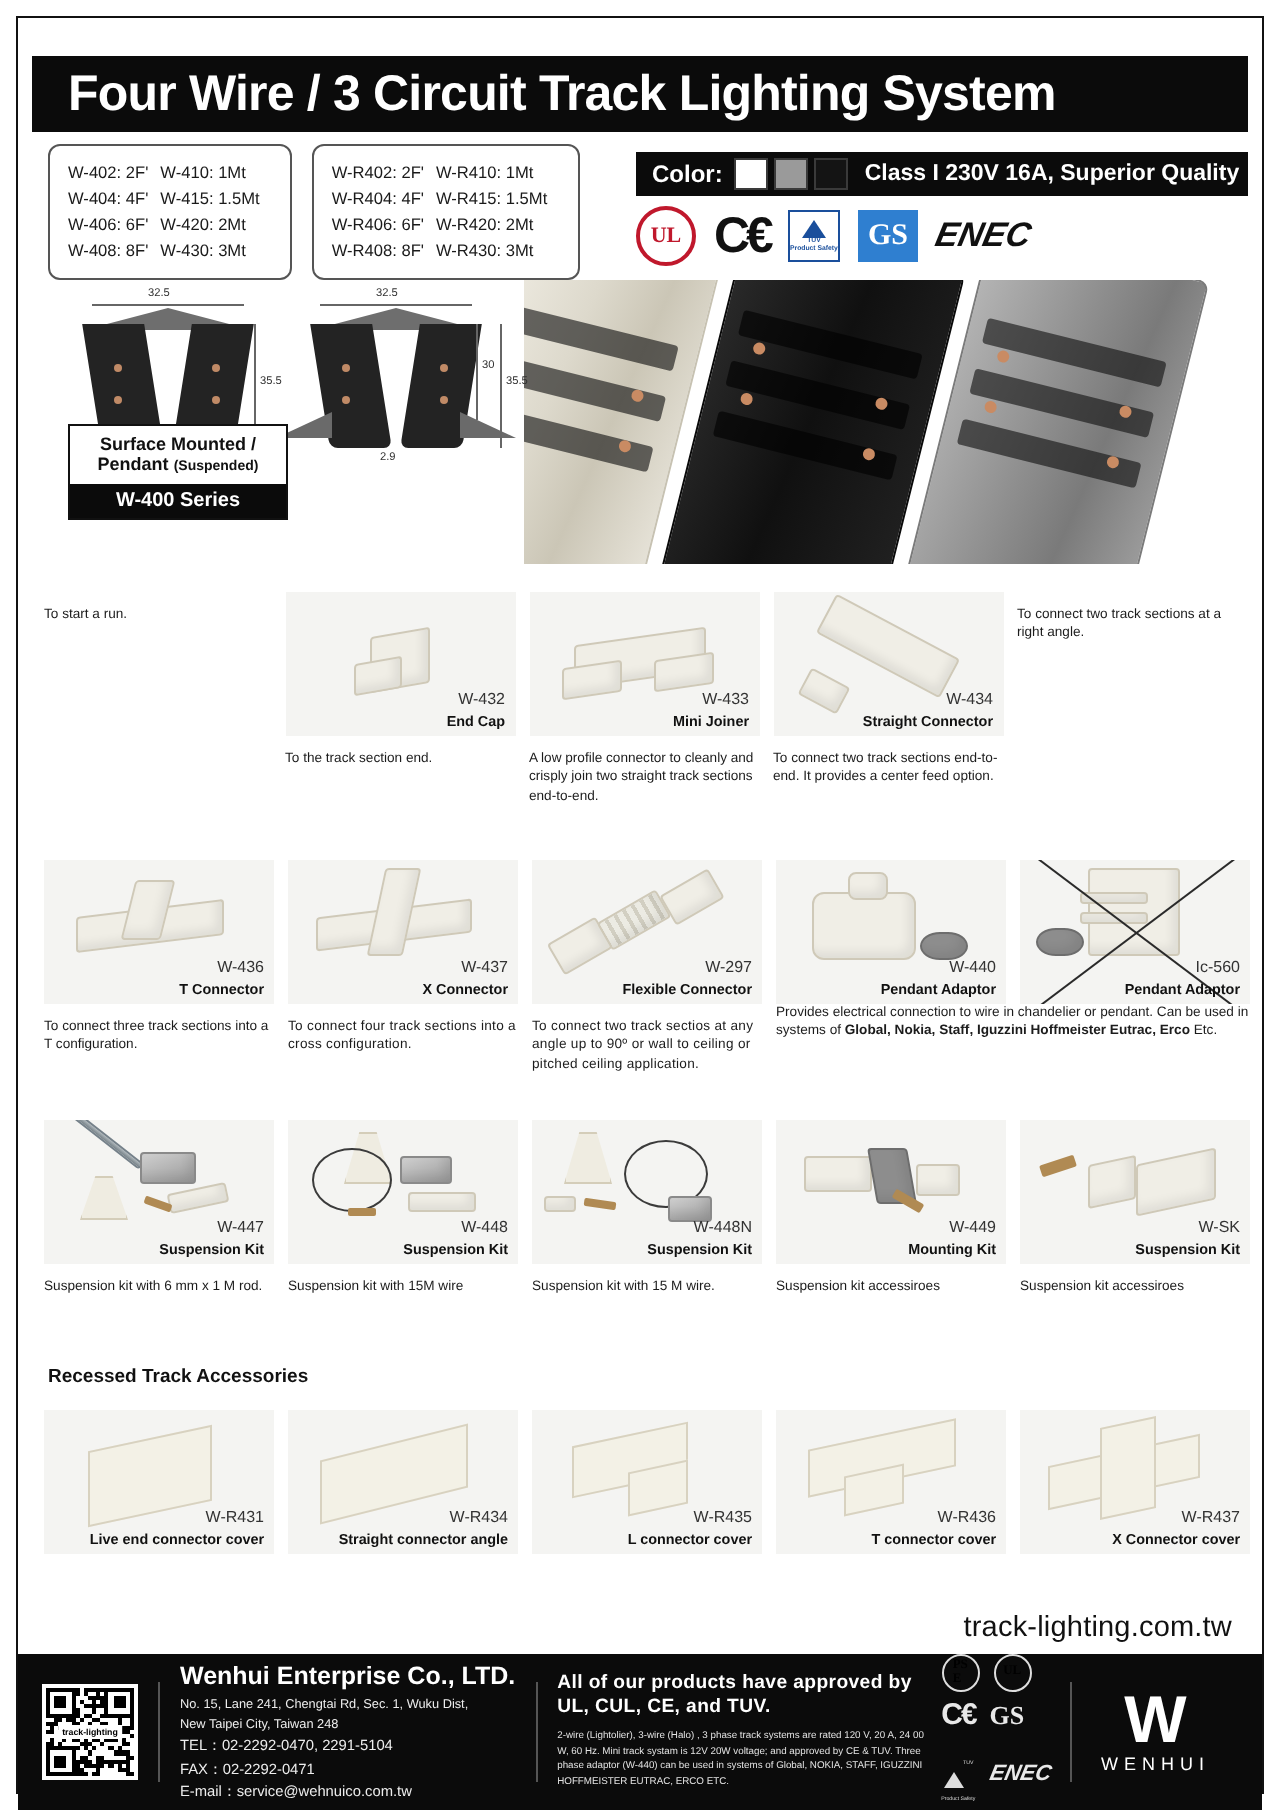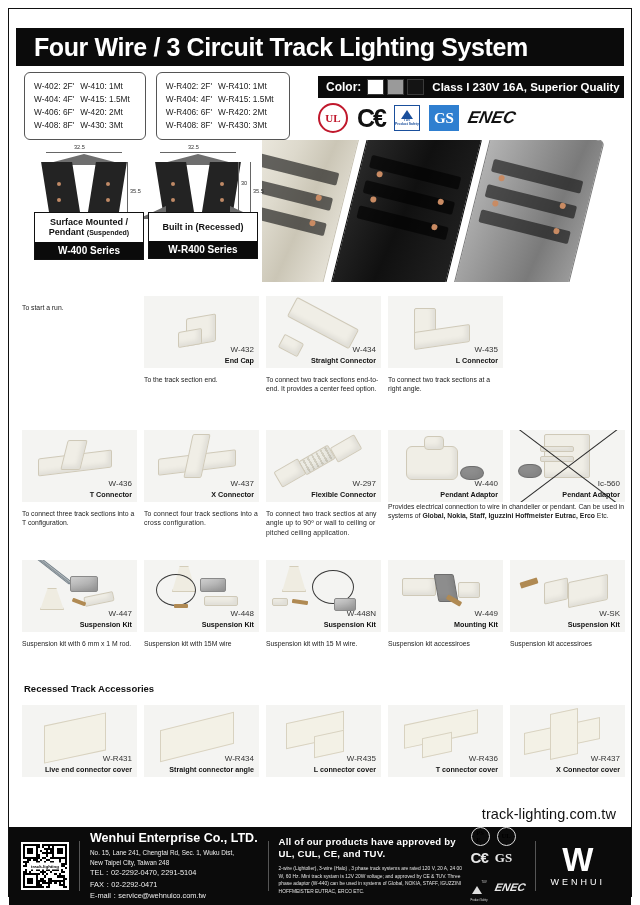"Built in (Recessed)" div.serieslabel { html: <div> <div>Built in (Recessed)</div> <div>W-R400 Series</div> </div> -> none }
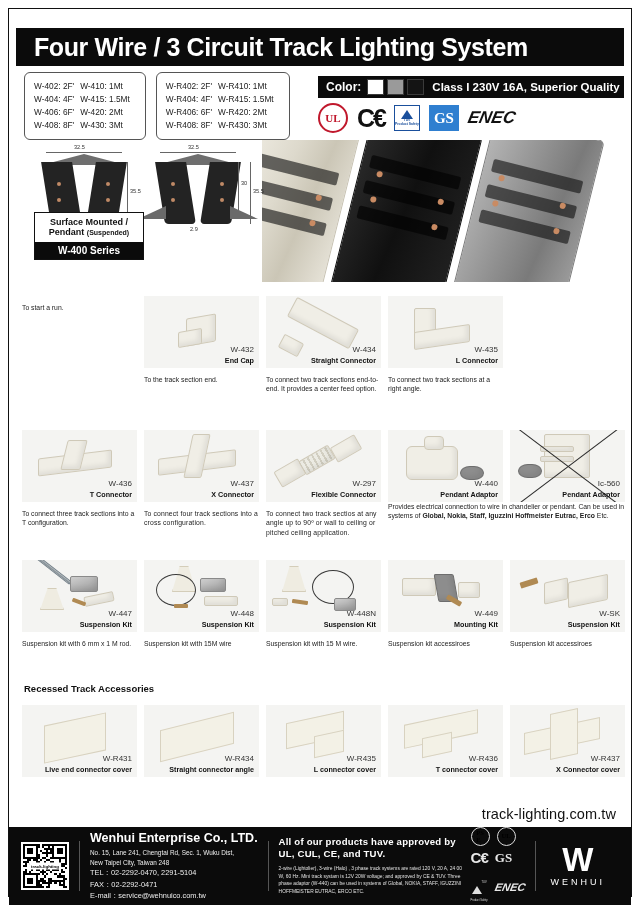"W-433" div.cell { html: none -> <div> <div> <div></div> <div></div> <div></div> <div>W-433</div> <div>Mini Joiner</div> </div> <div>A low profile connector to cleanly and crisply join two straight track sections end-to-end.</div> </div> }
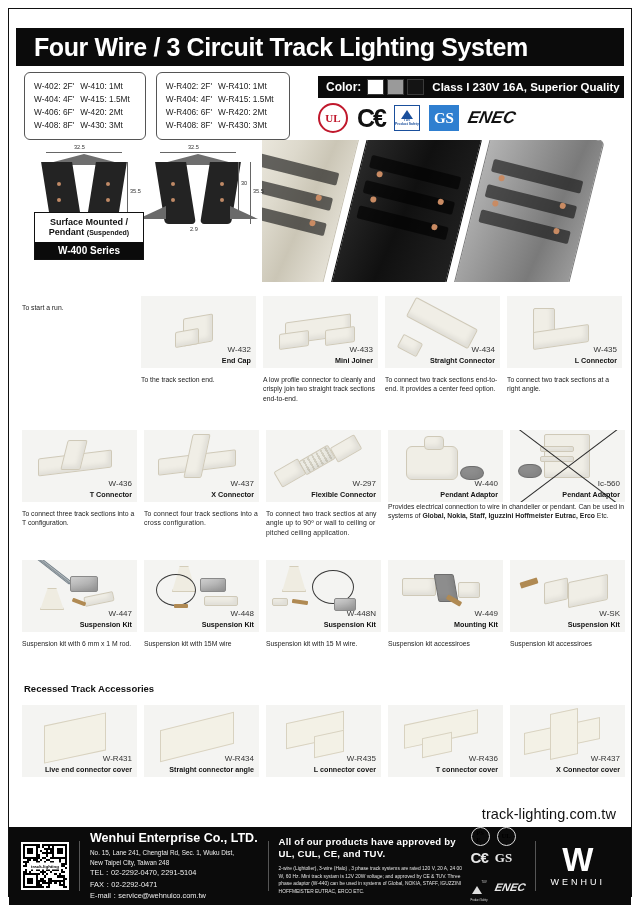"W-435" div.photo { html: <div> <div></div> <div></div> <div>W-435</div> <div>L Connector</div> </div> -> none }
